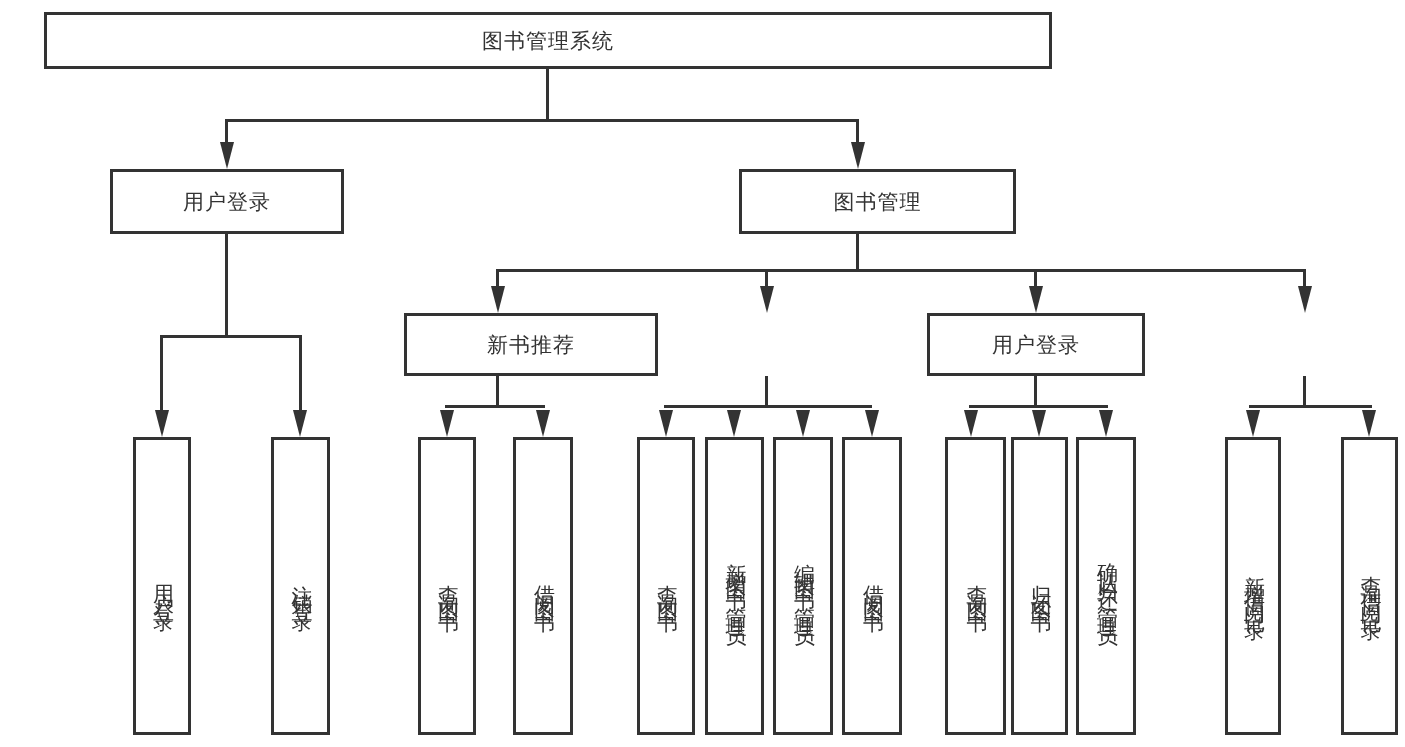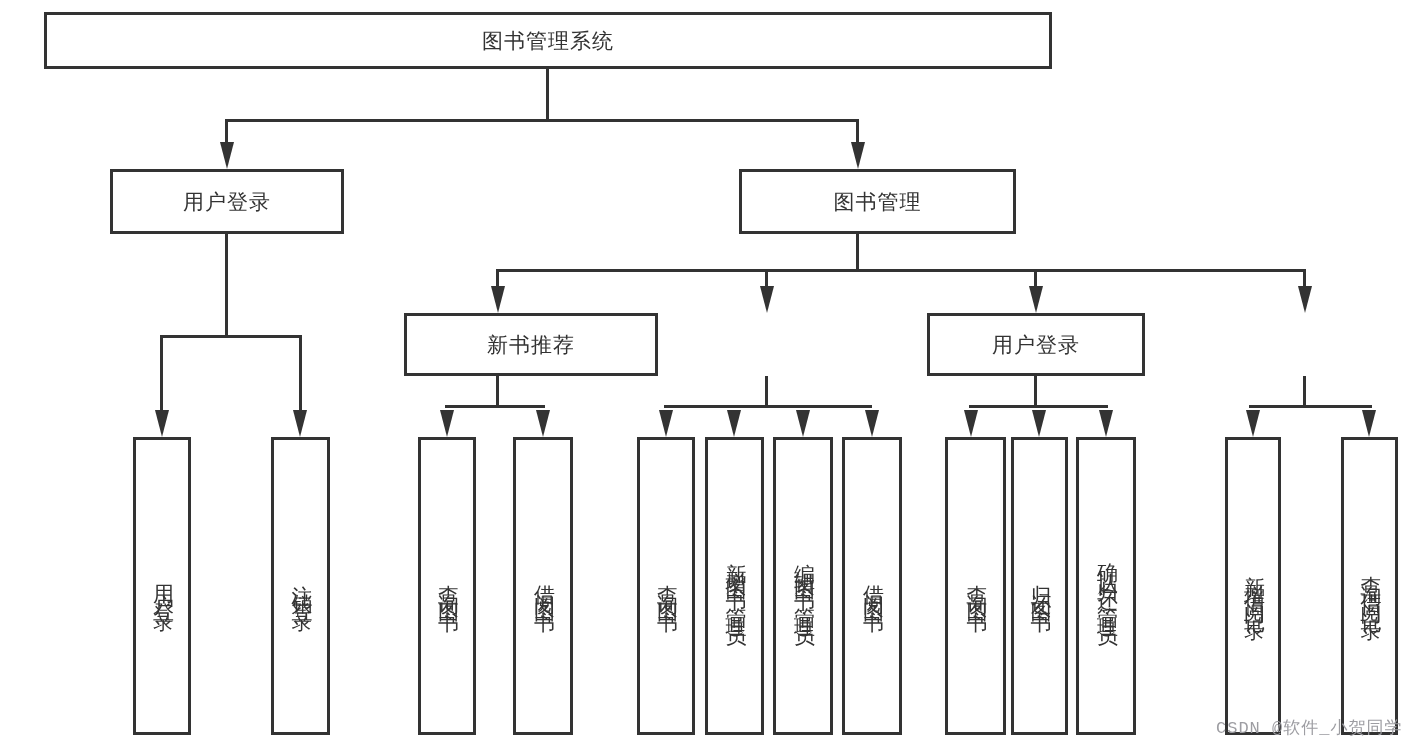"CSDN @软件_小贺同学" div.watermark { html: <div>CSDN @软件_小贺同学</div> -> none }
